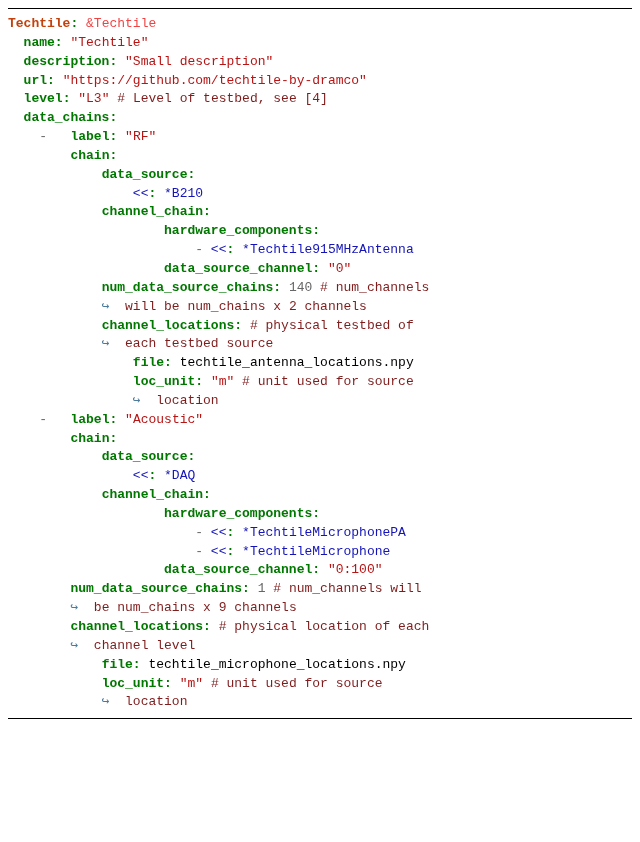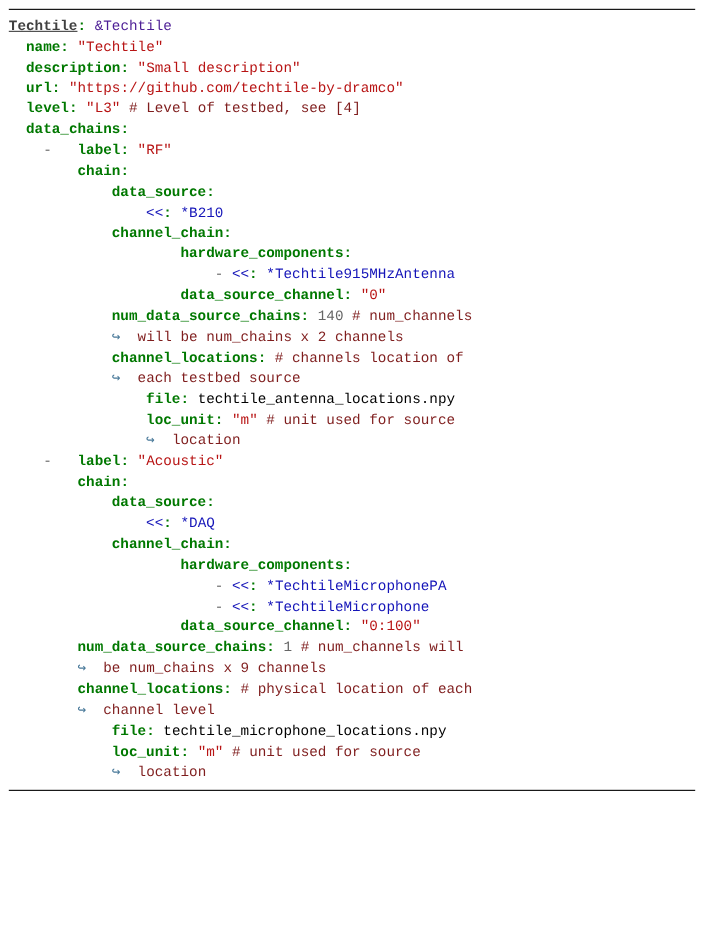"Techtile" .def { color: #404040 -> #c2410c; text-decoration: underline -> none }
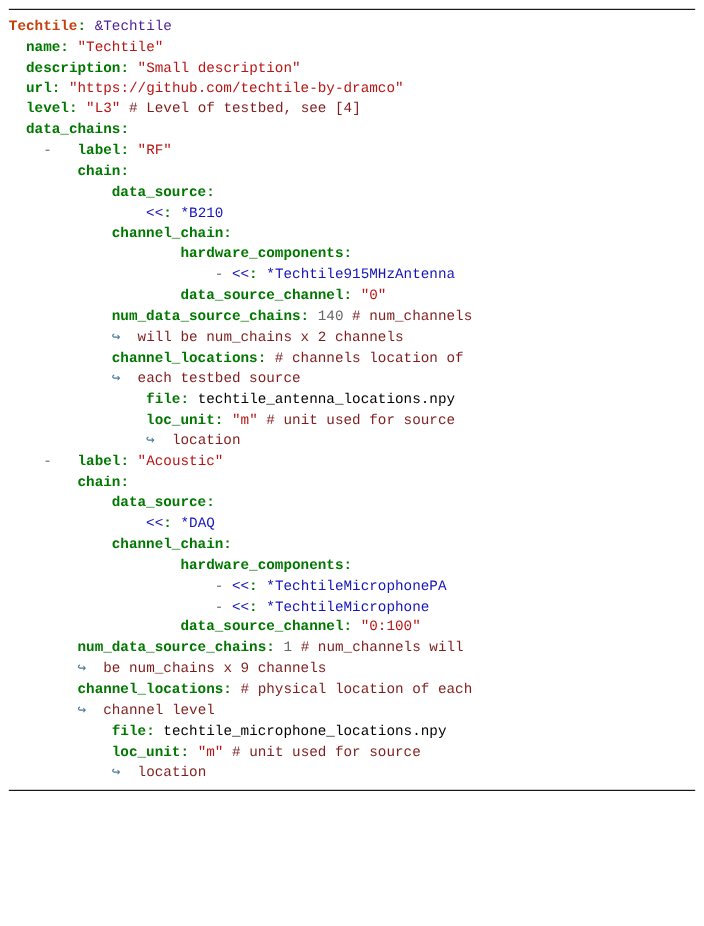"&Techtile" .anchor { color: #4c1d95 -> #ef4444 }
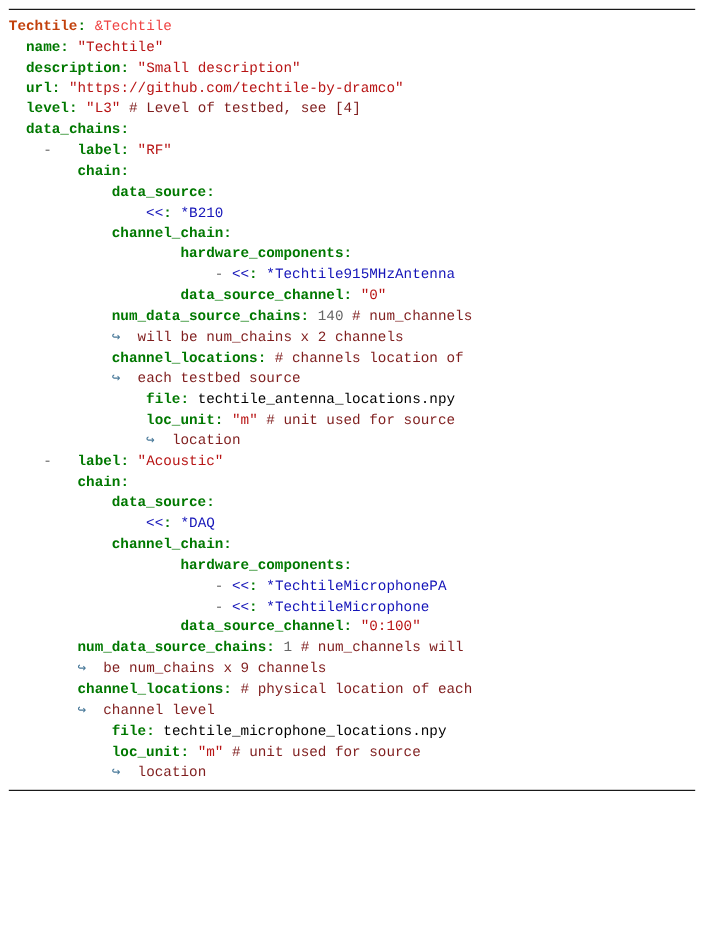"# channels location of" span.comment { text: channels location -> physical testbed }
